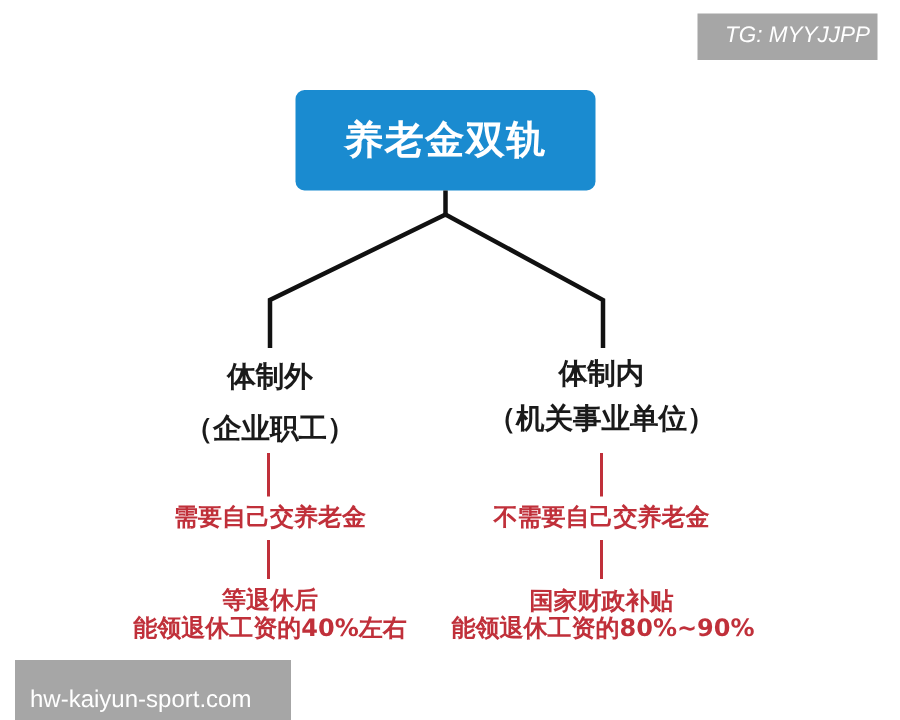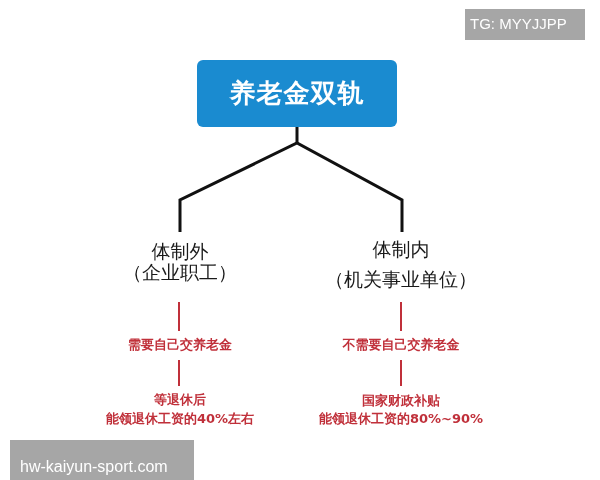"TG: MYYJJPP" #wm-top { font-style: none -> italic; text-align: left -> right }
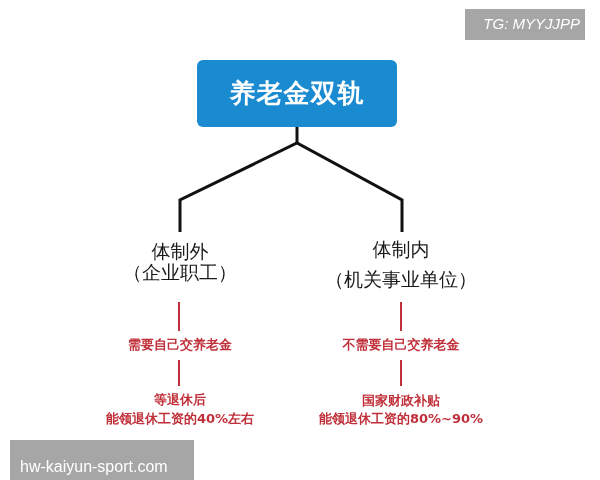"体制外" .branch-title { font-weight: normal -> bold }
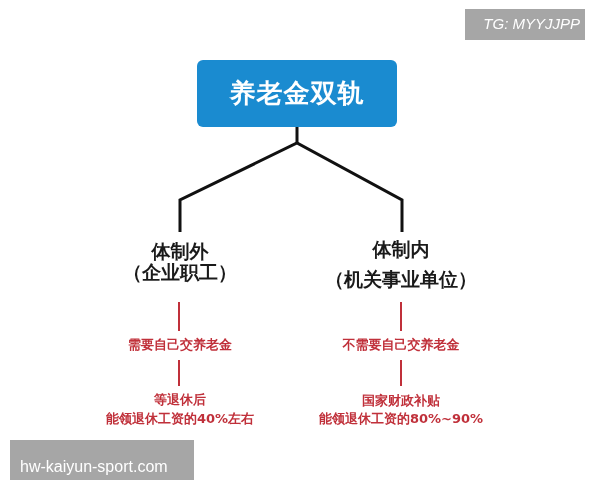"（企业职工）" div.branch-title { top: 258px -> 272px }
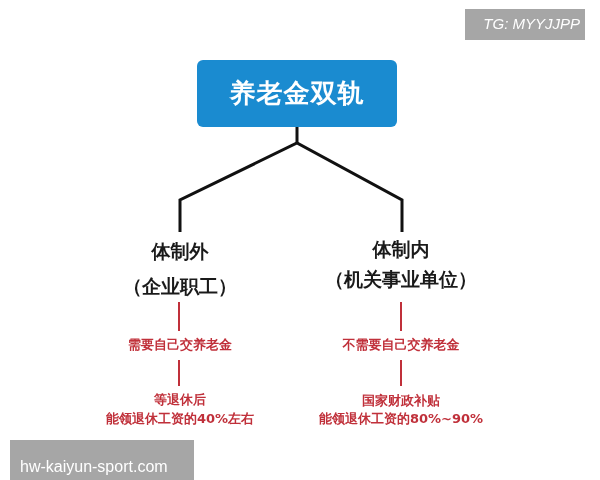"需要自己交养老金" .red-text { font-size: 13px -> 16px }
